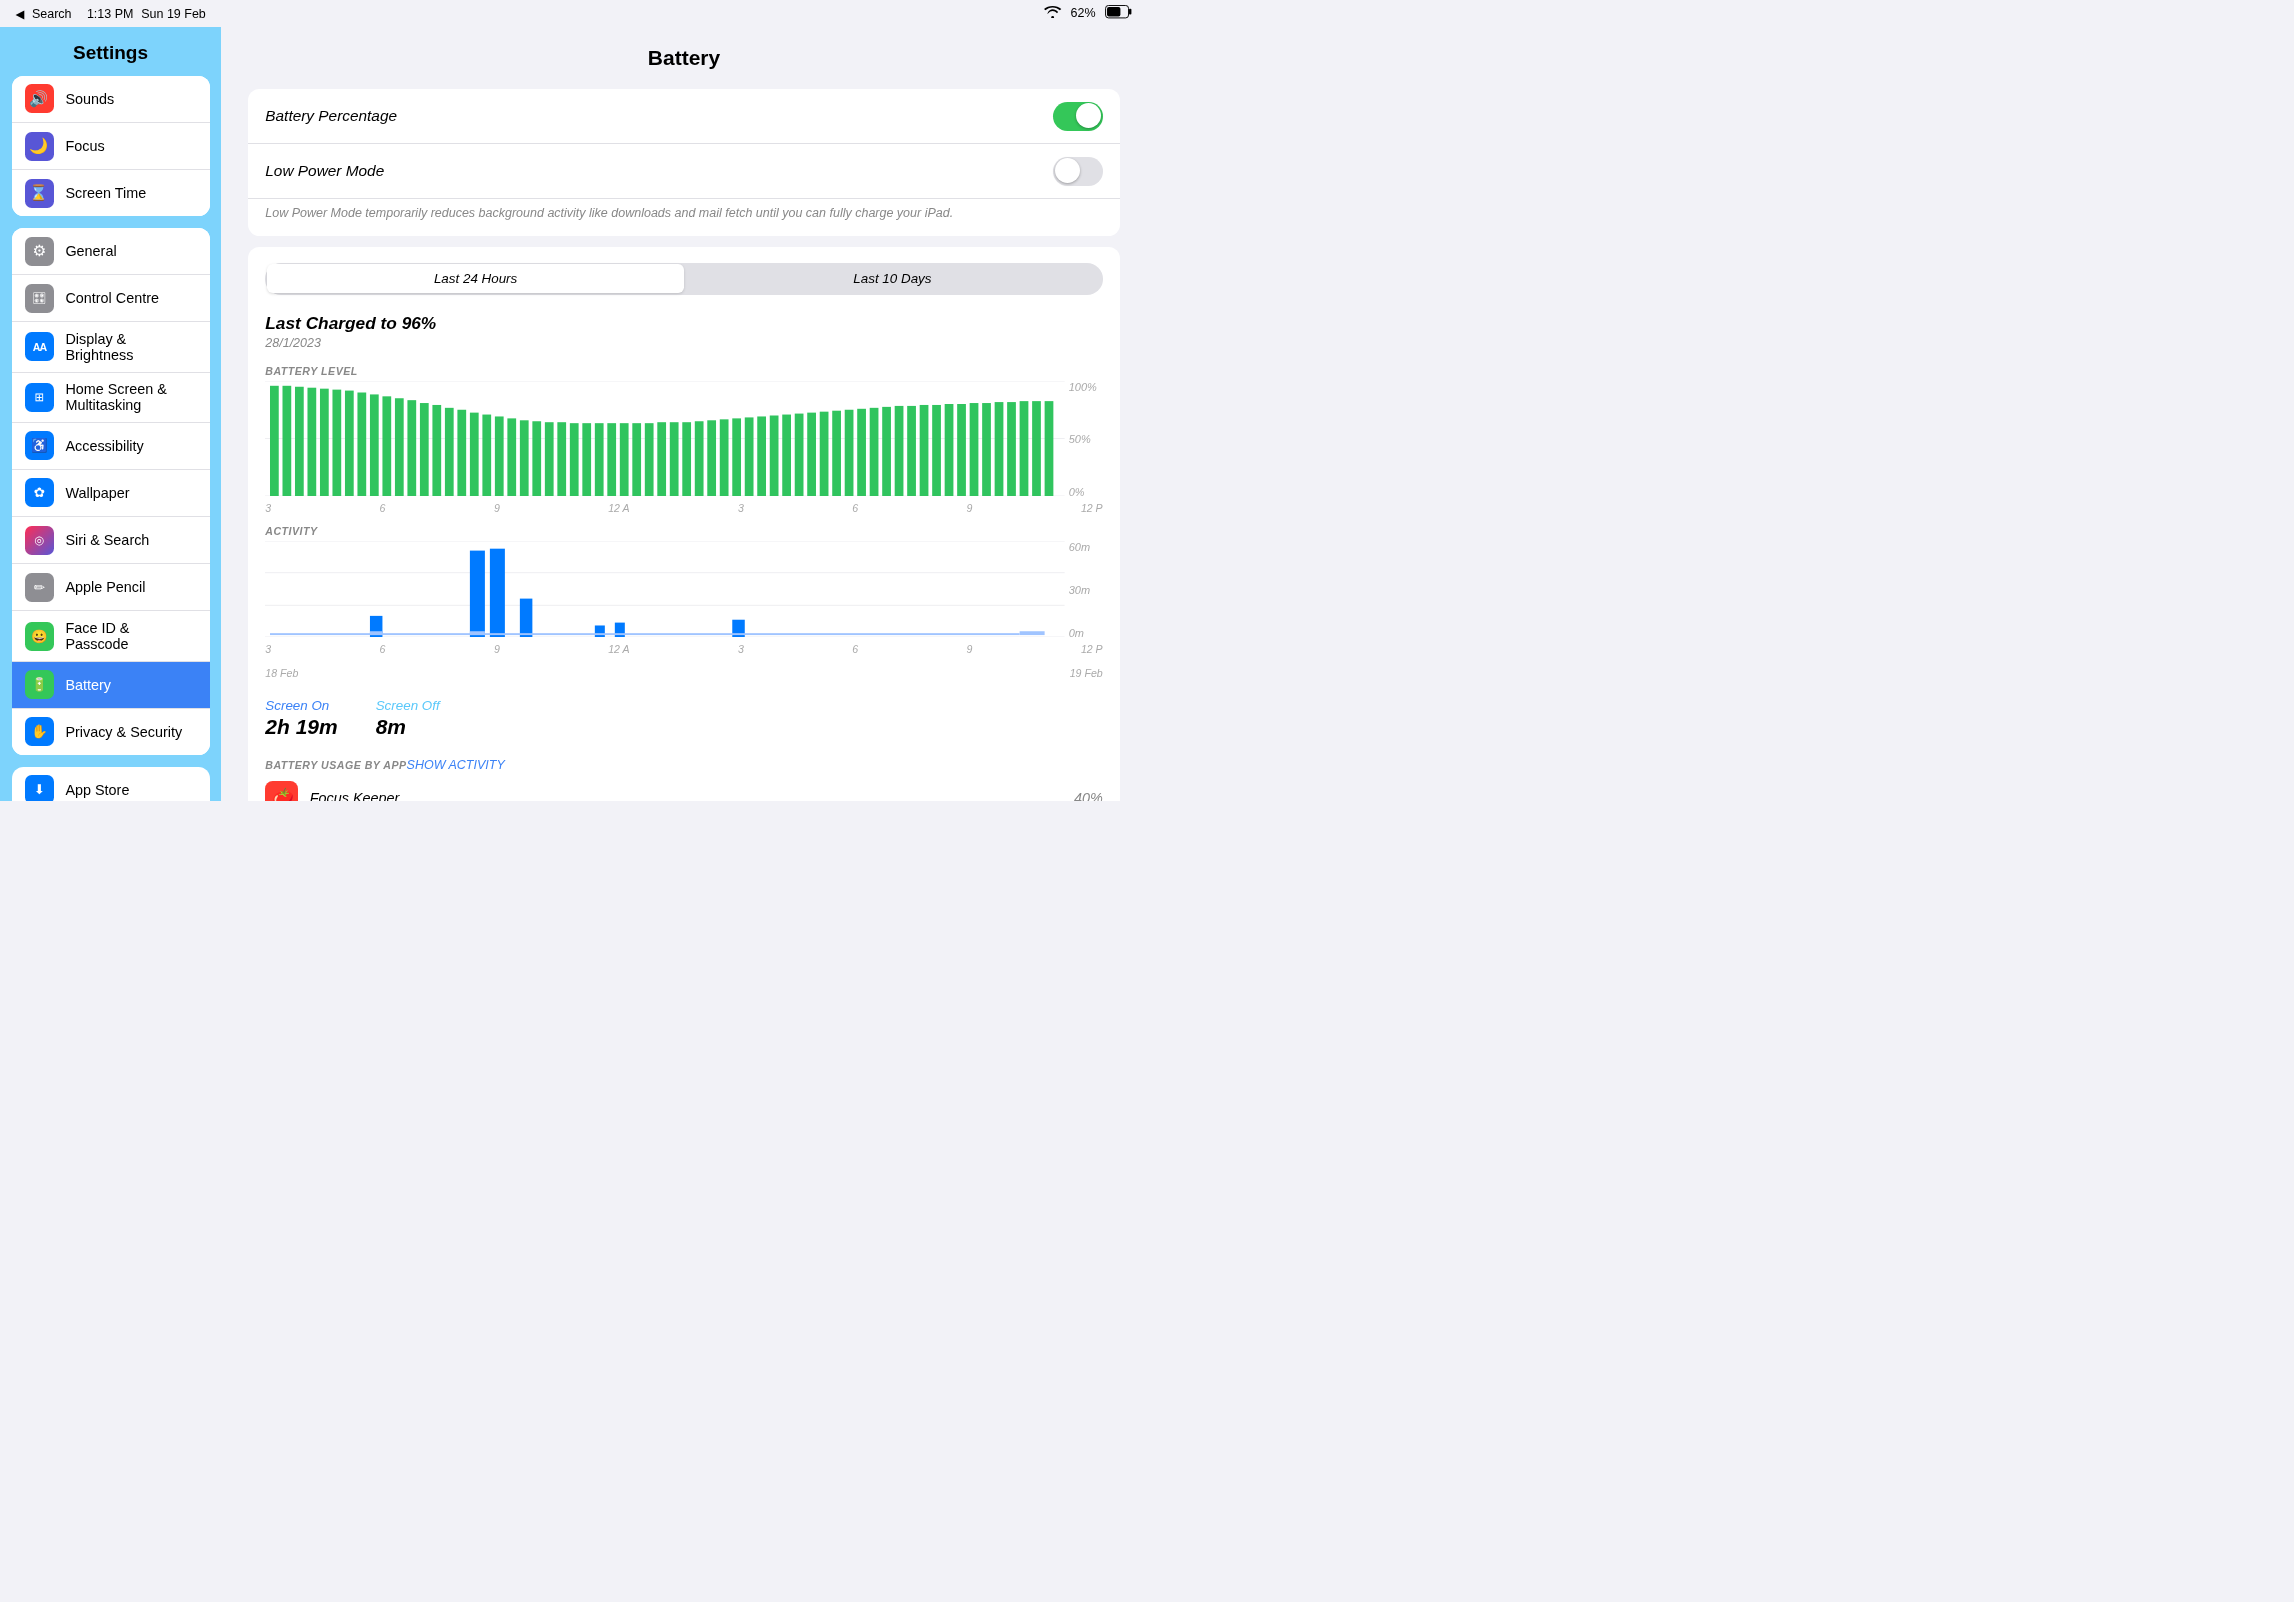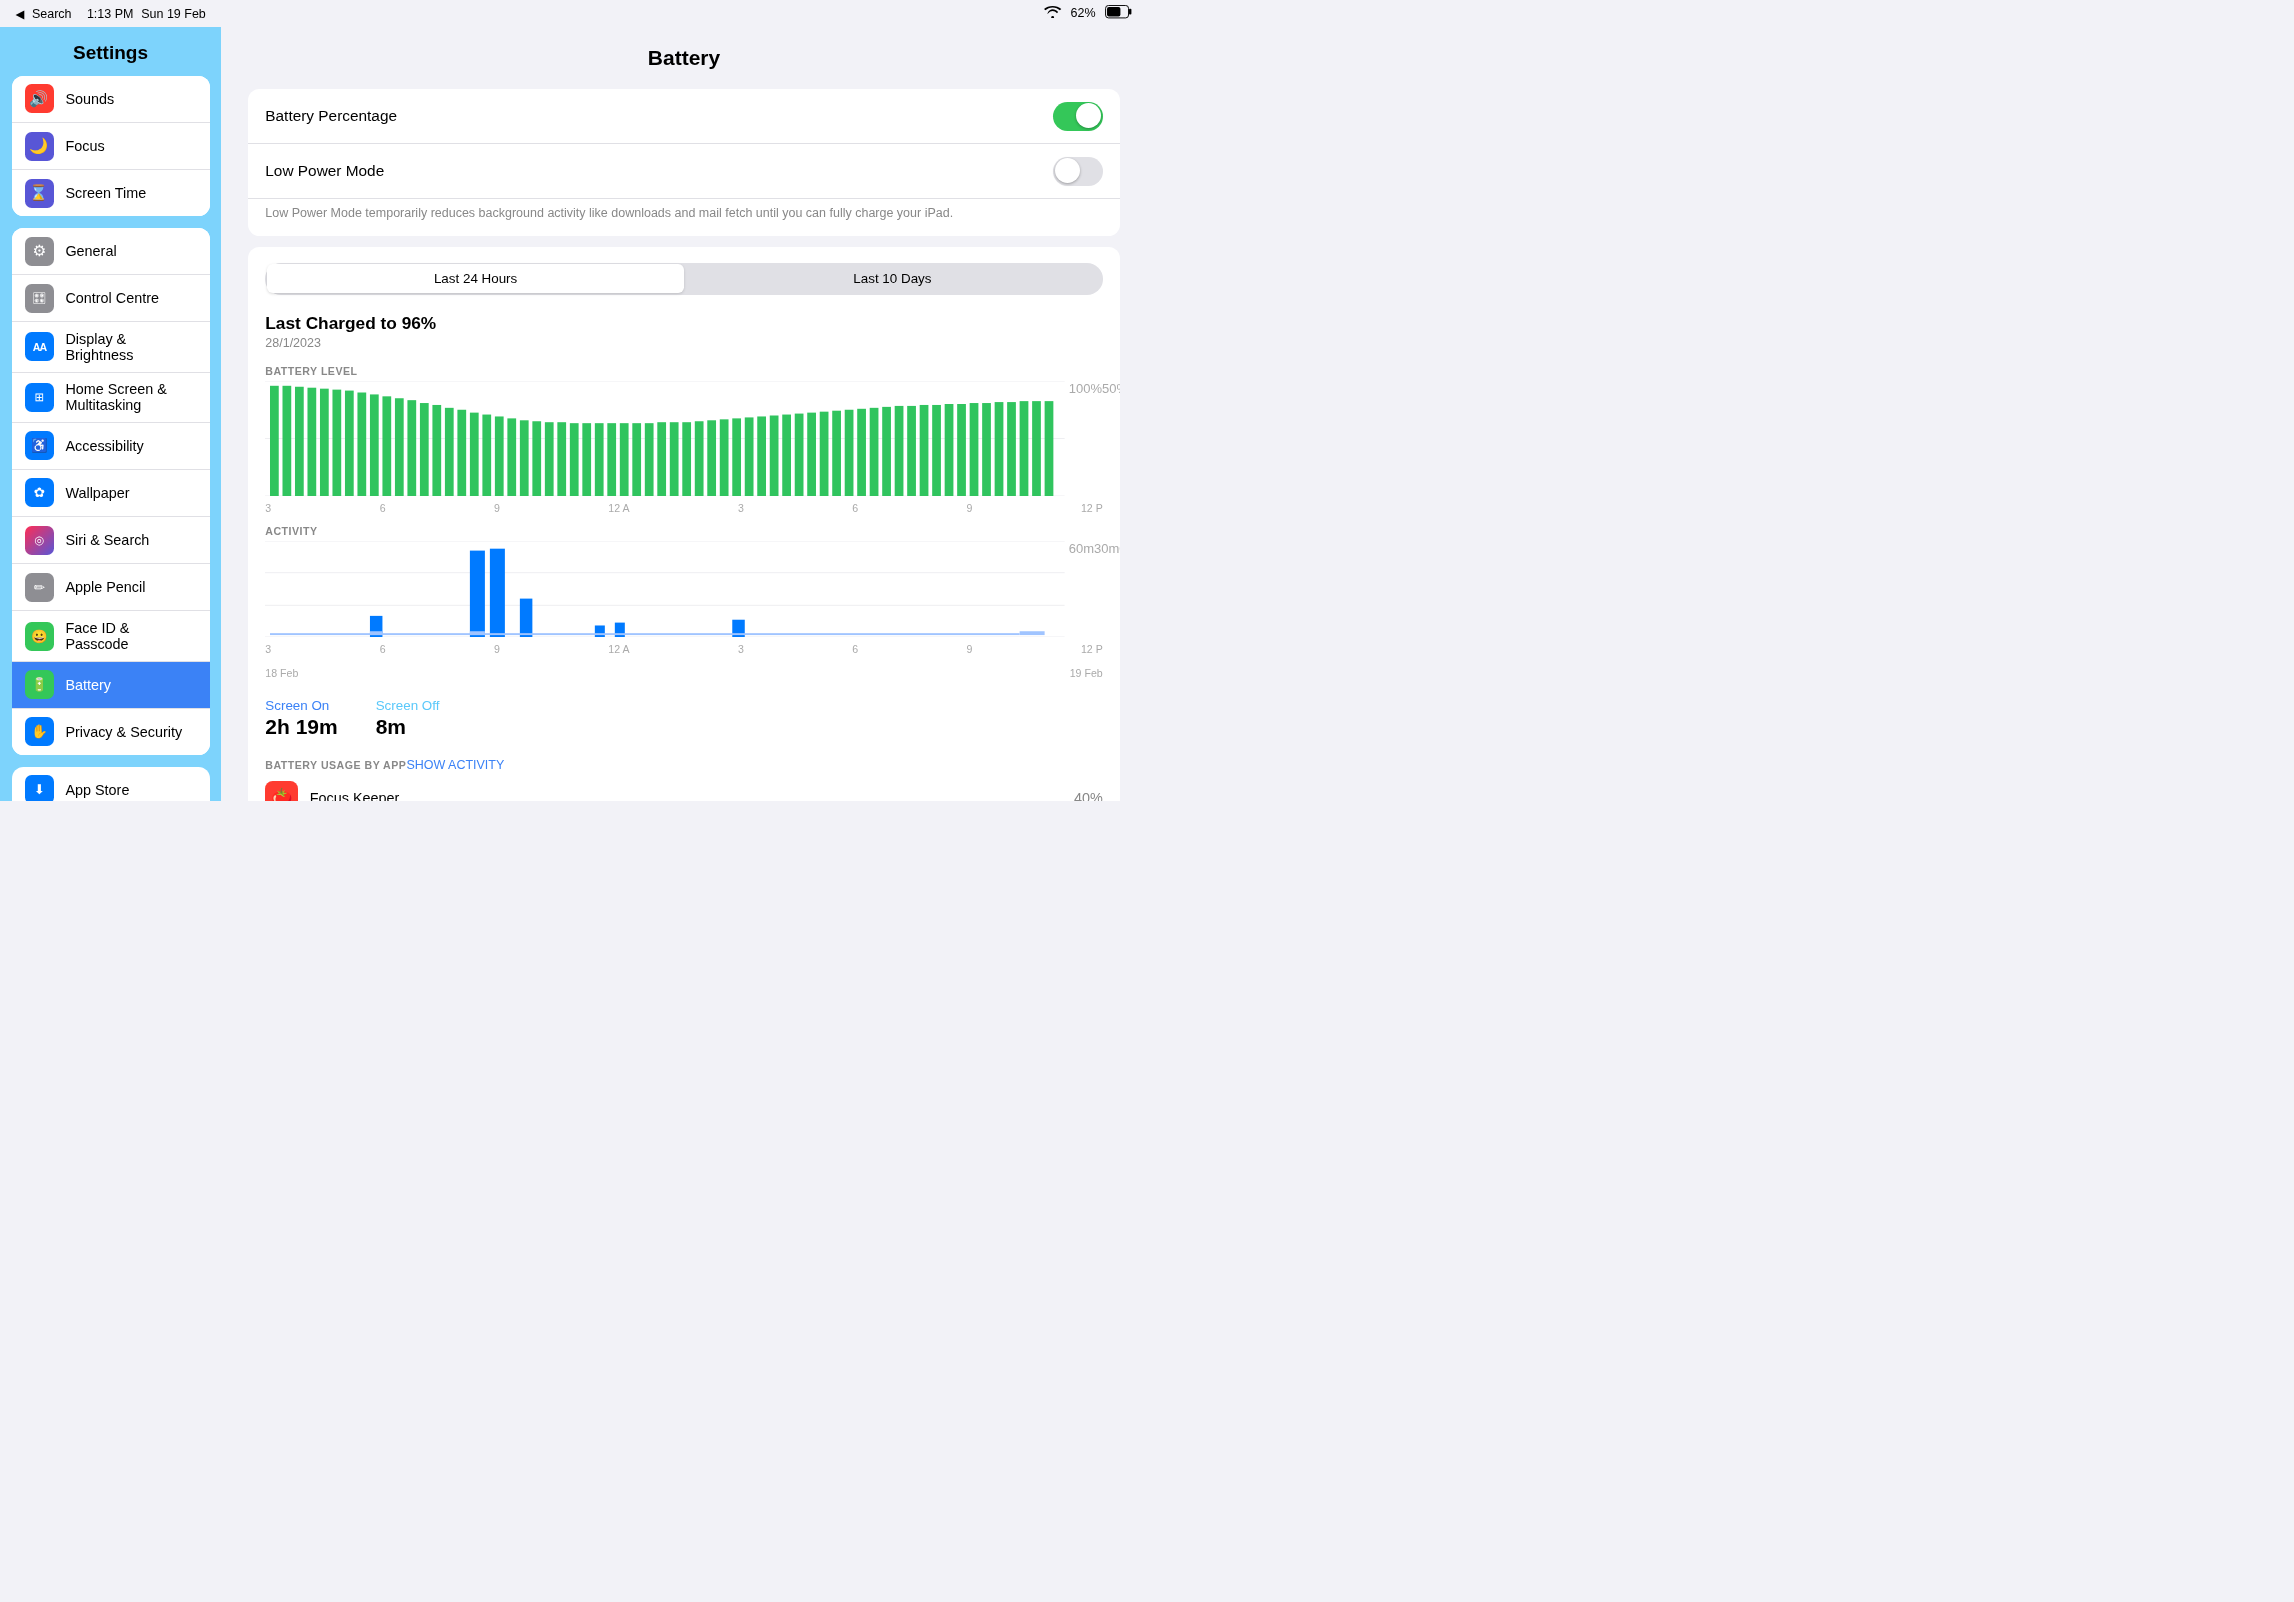"Battery Percentage" .card { font-style: none -> italic }
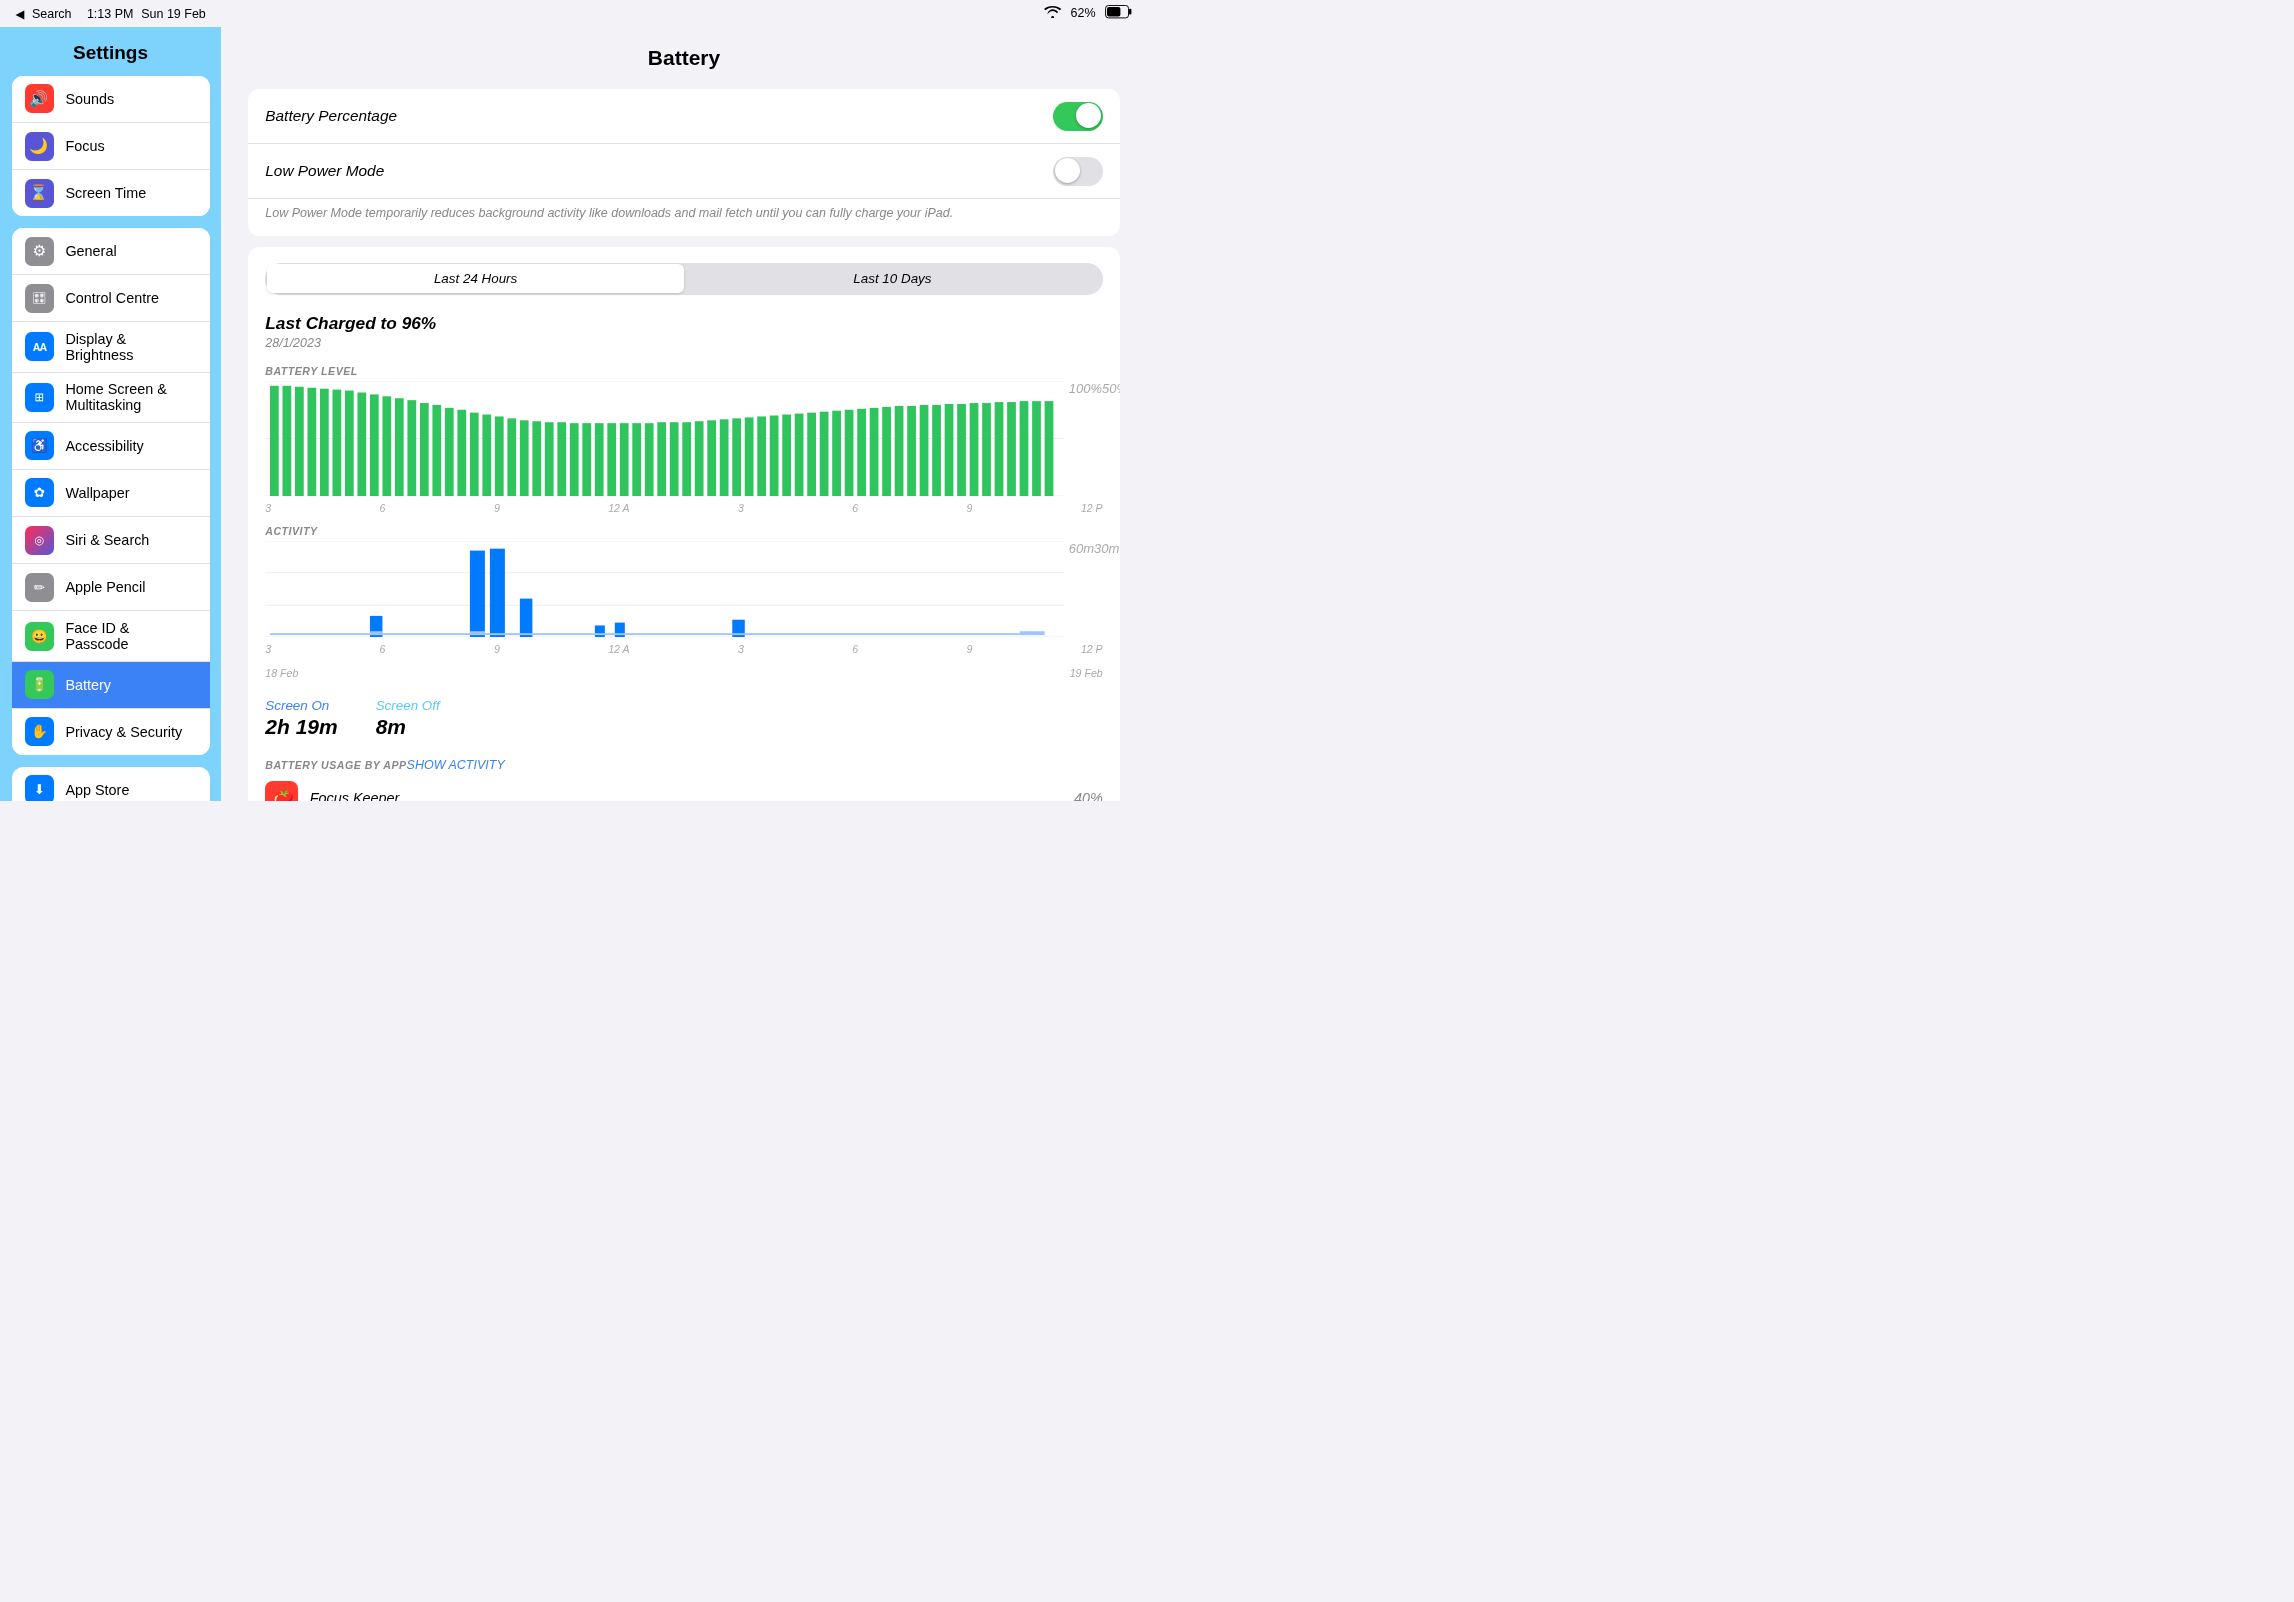"100%" .chart-y-axis { flex-direction: row -> column; font-size: 13px -> 11px }
